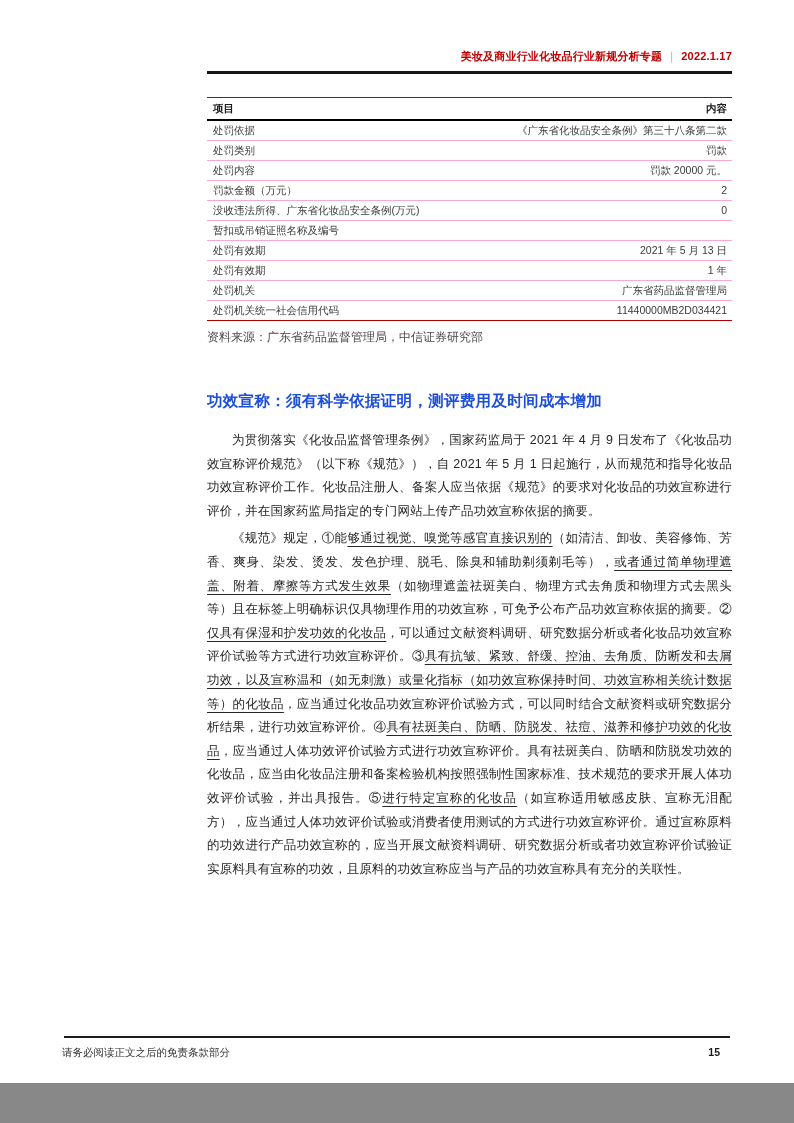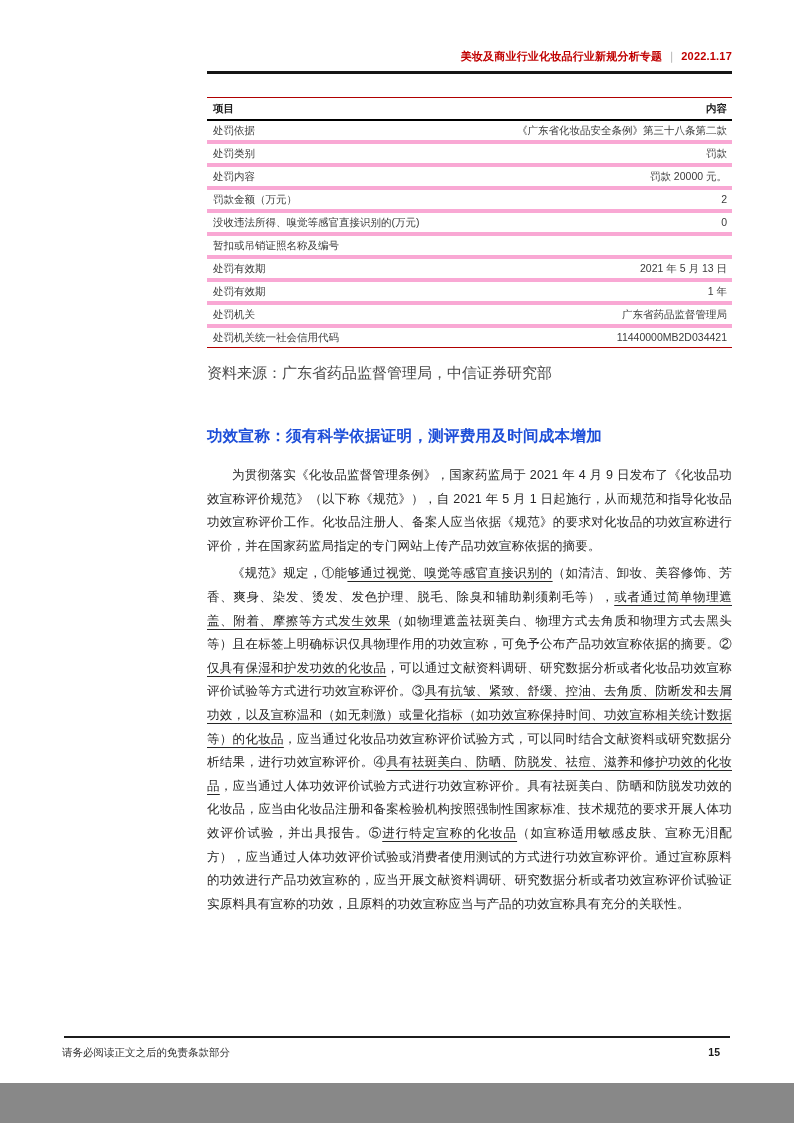"处罚依据" table.penalty td { border-bottom: 4px solid #f9a8d4 -> 1px solid #f9a8d4 }
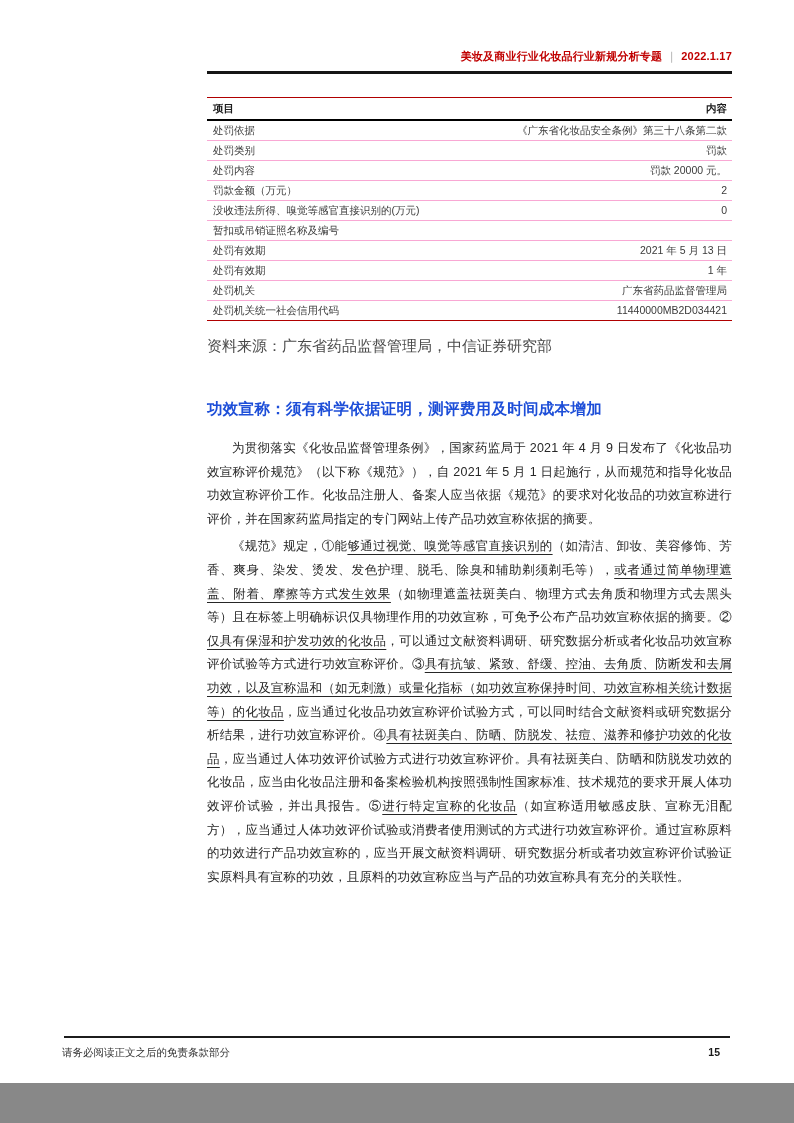"没收违法所得、嗅觉等感官直接识别的(万元)" td.c-left { text: 嗅觉等感官直接识别的 -> 广东省化妆品安全条例 }
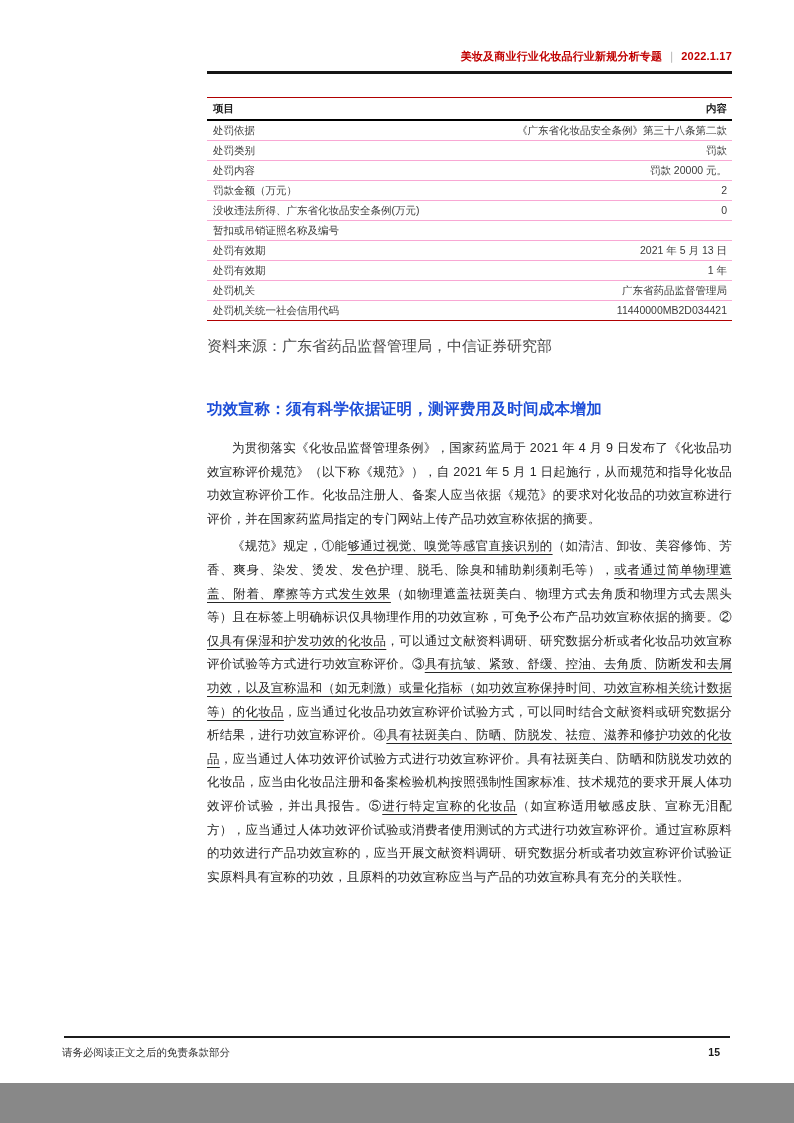"资料来源：广东省药品监督管理局，中信证券研究部" .source { font-size: 15px -> 12px; margin-top: 18px -> 10px }
